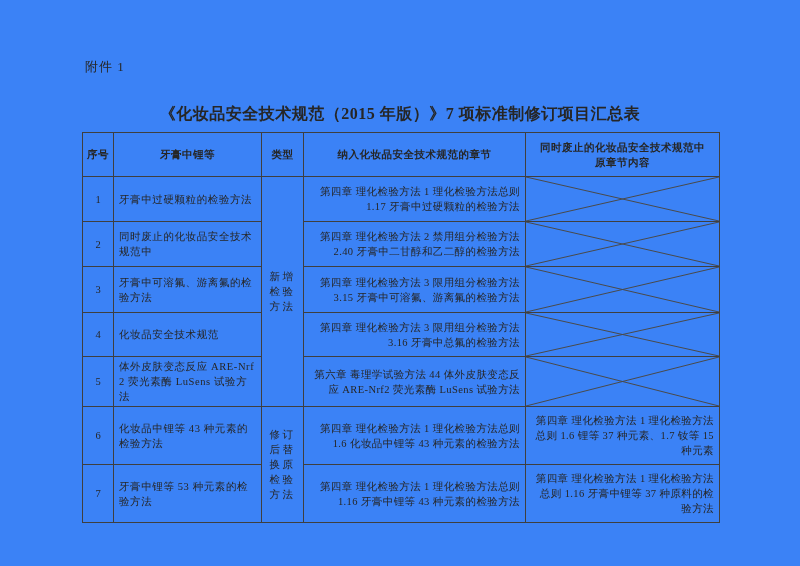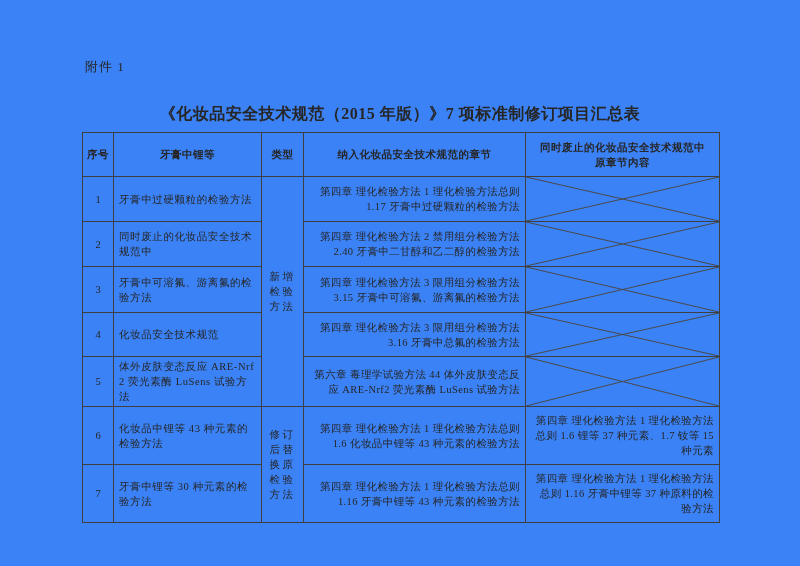"牙膏中锂等 30 种元素的检验方法" td.name-cell { text: 30 -> 53 }
